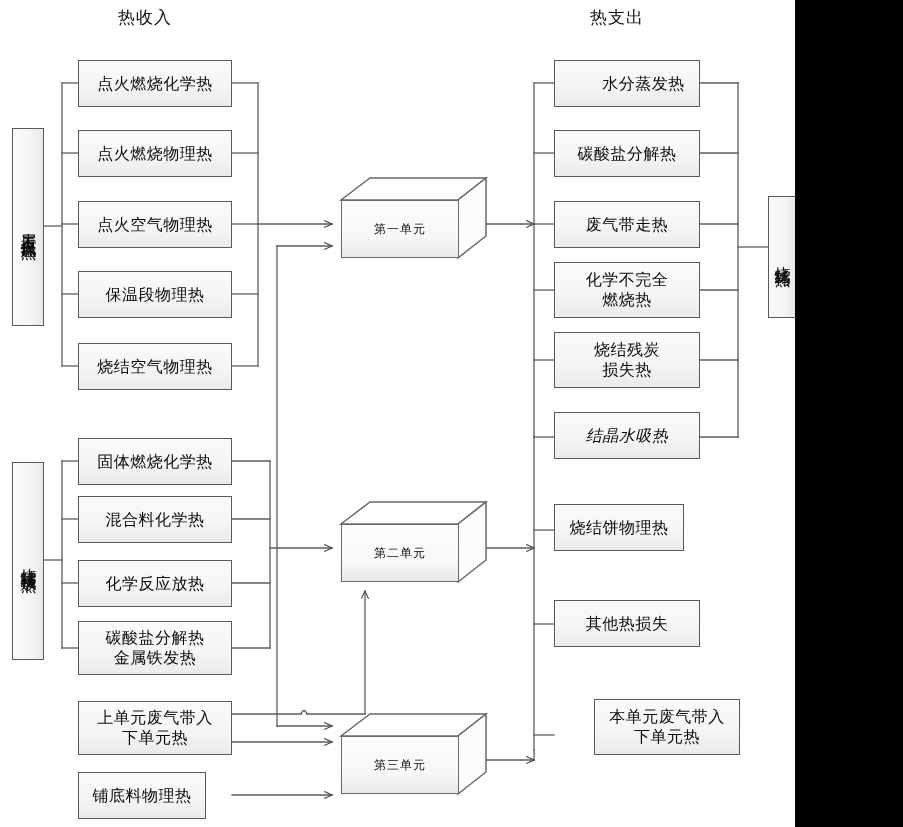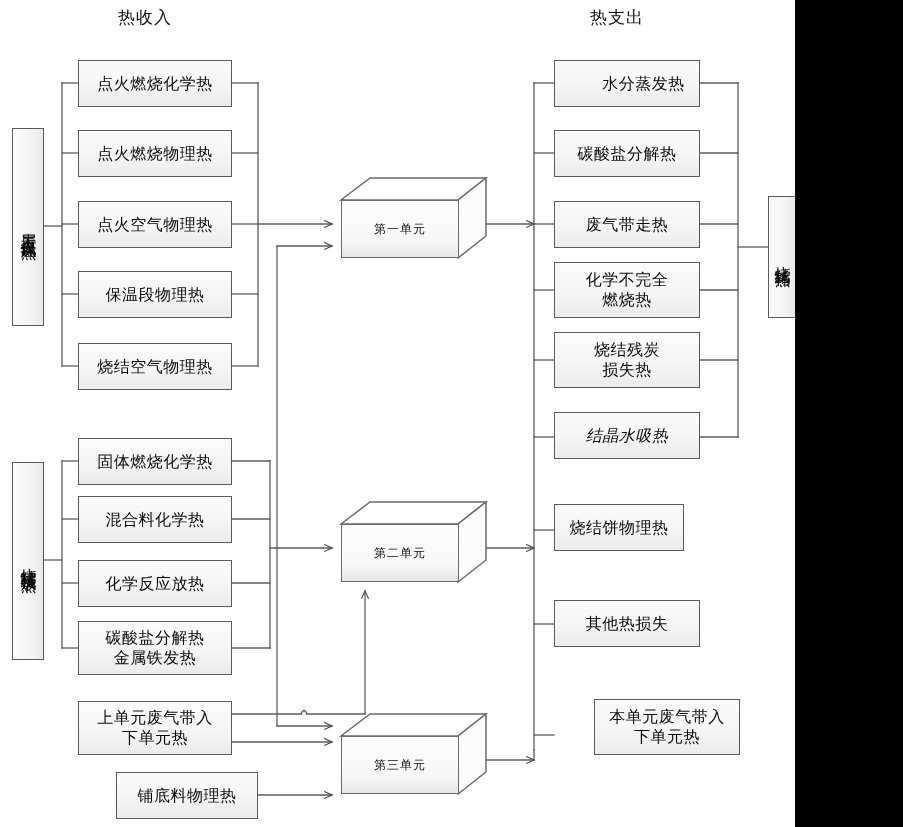"铺底料物理热" div.bx { margin-left: 38px -> none; width: 142px -> 128px }
